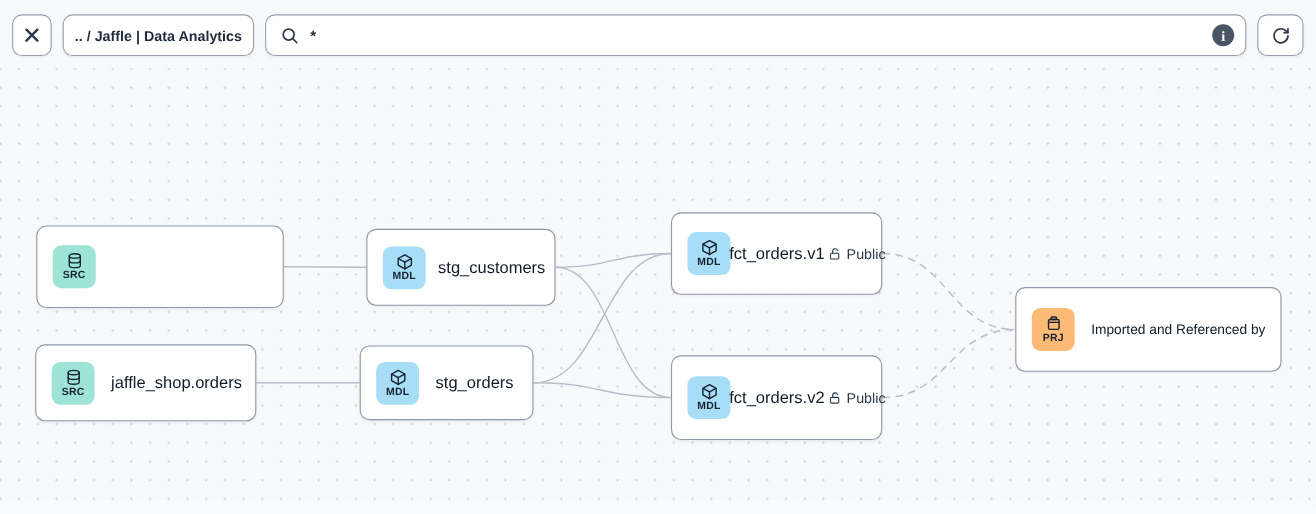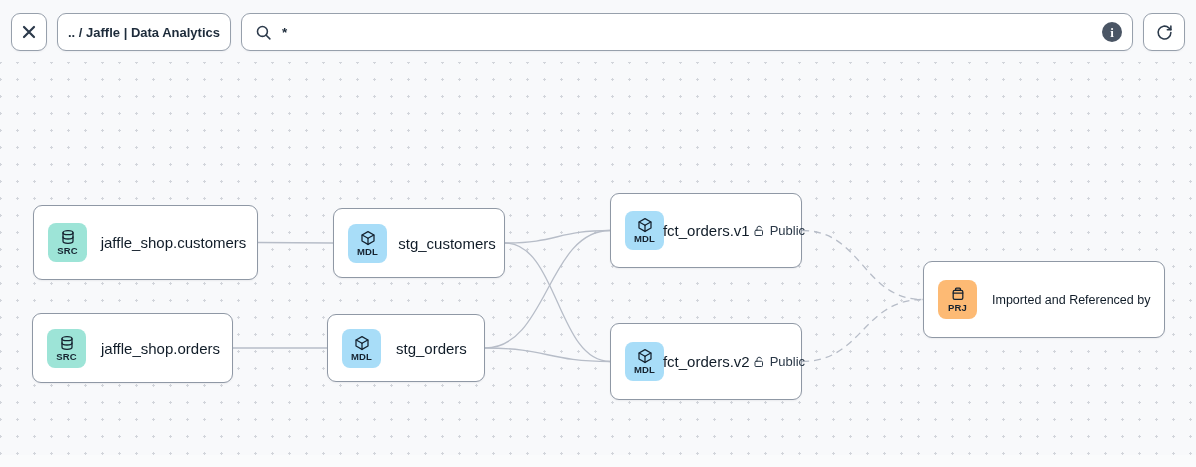"jaffle_shop.customers" div.meta { html: <div> <span>jaffle_shop.customers</span> </div> -> none }
